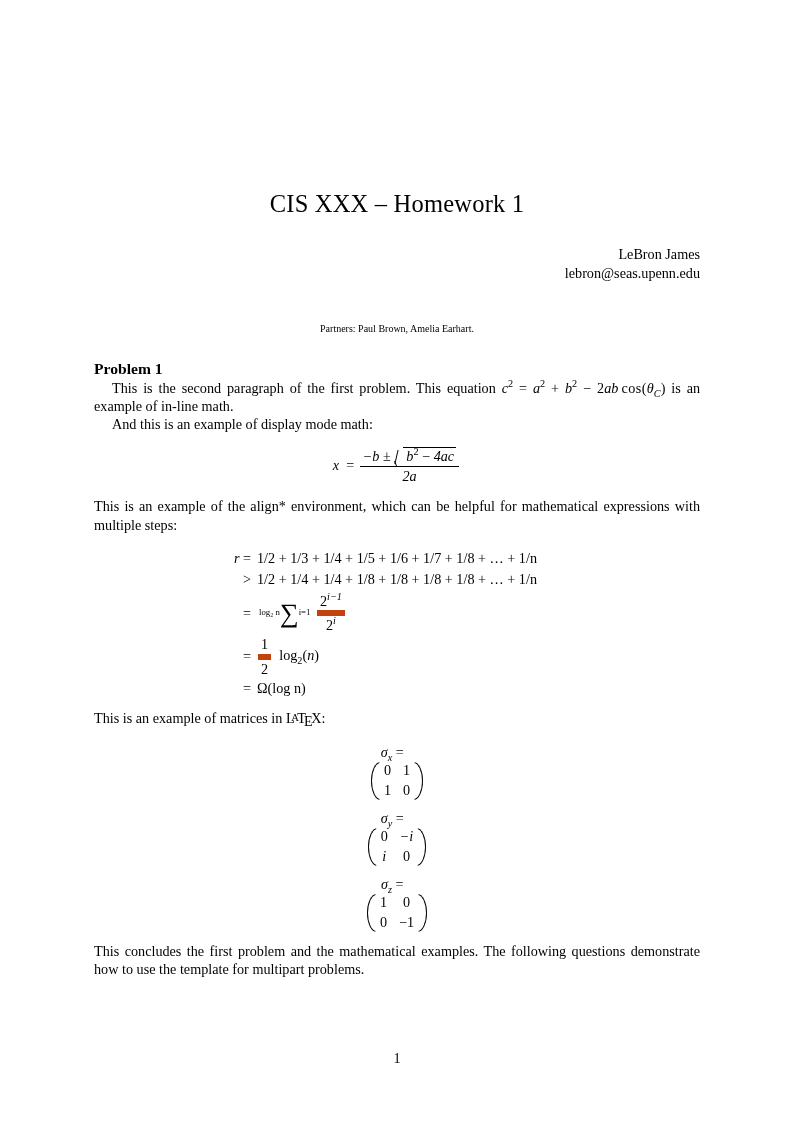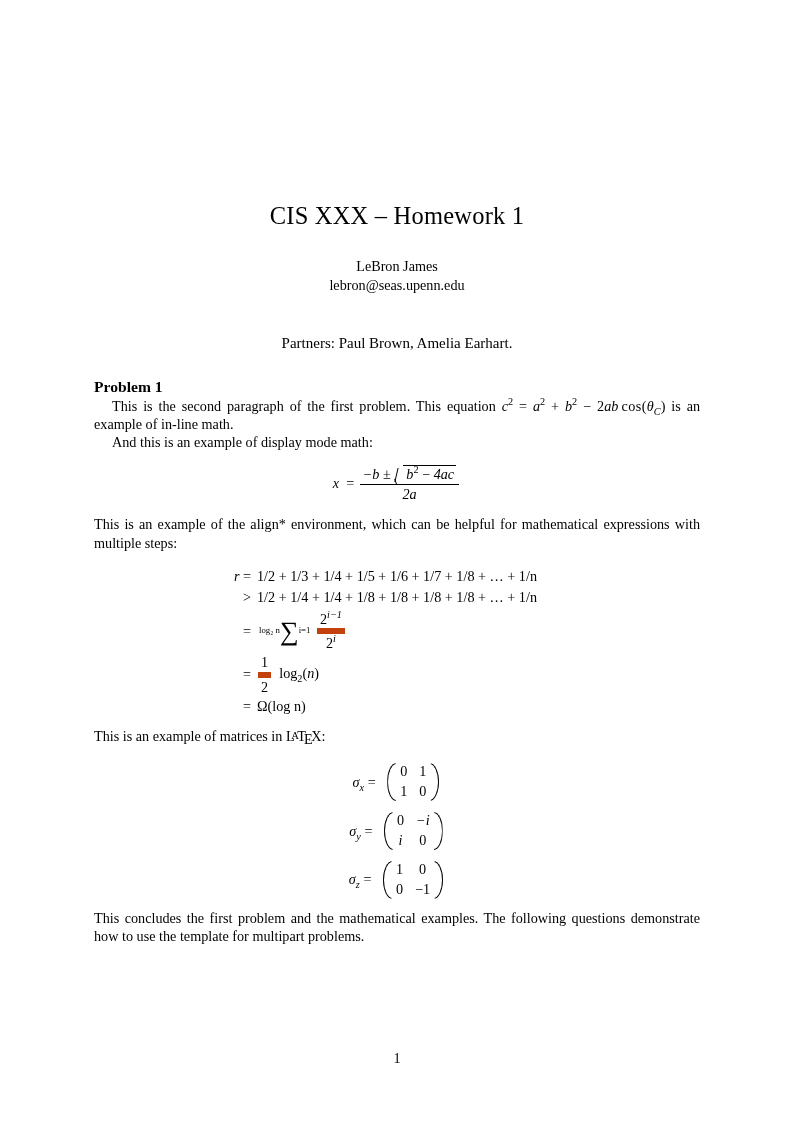"CIS XXX – Homework 1" .doc-title { margin: 16px -> 4px }
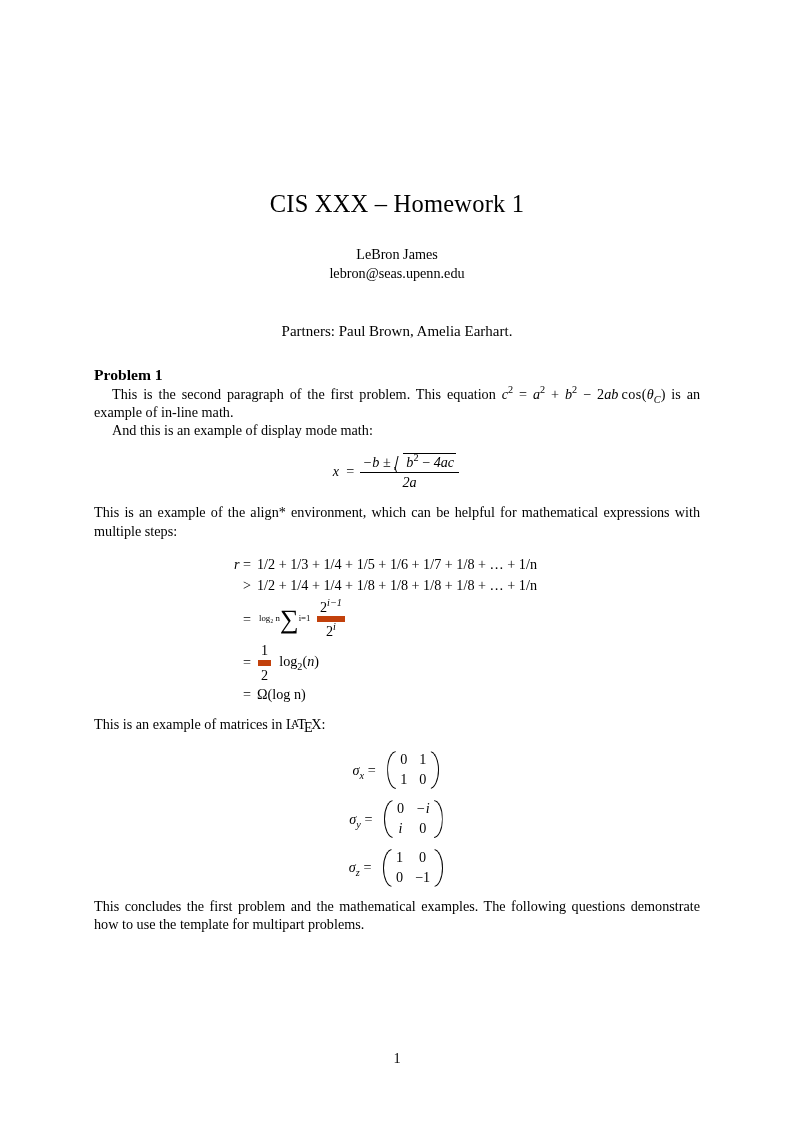"LeBron James" .author-block { text-align: center -> right }
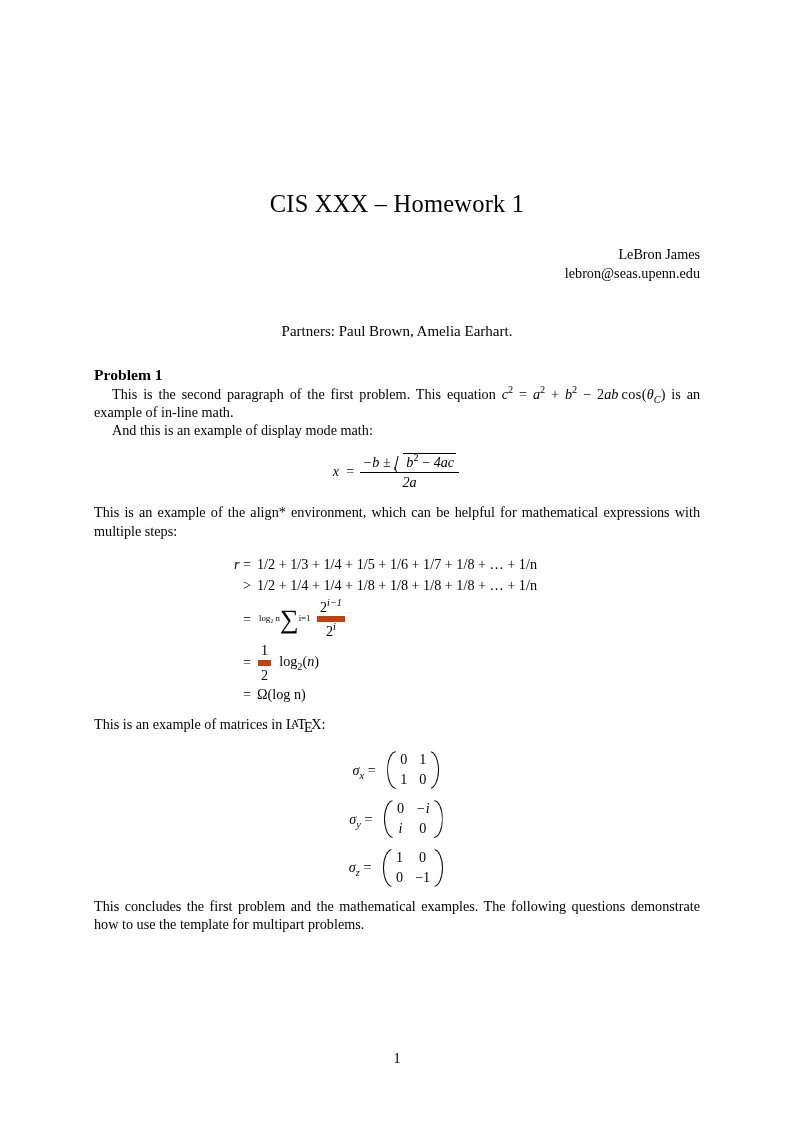"Partners: Paul Brown, Amelia Earhart." .partners-line { font-size: 15px -> 10px }
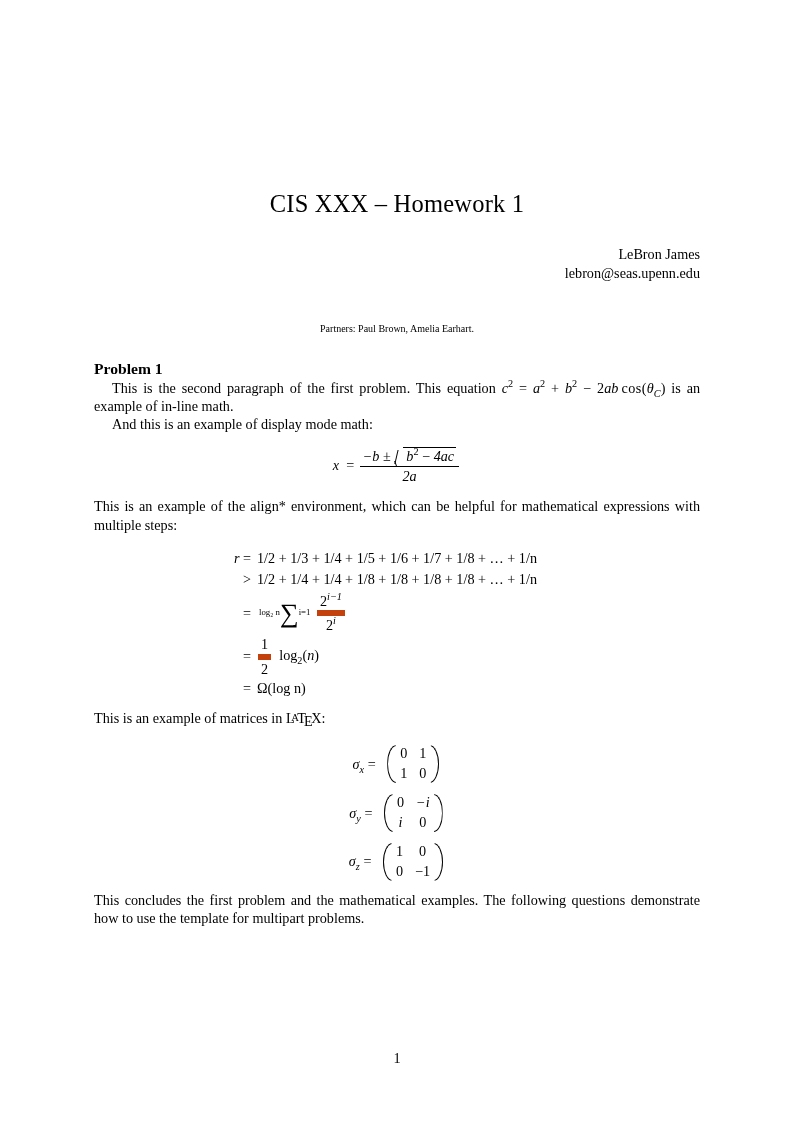"σx =" .matrix-row { flex-direction: none -> column }
